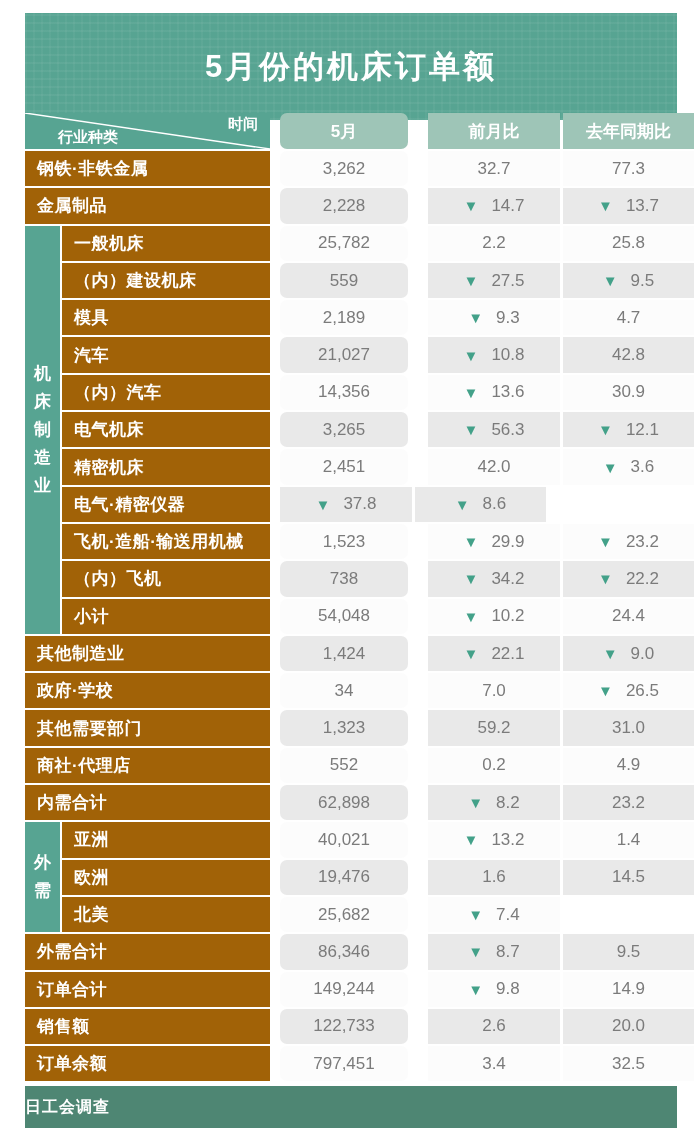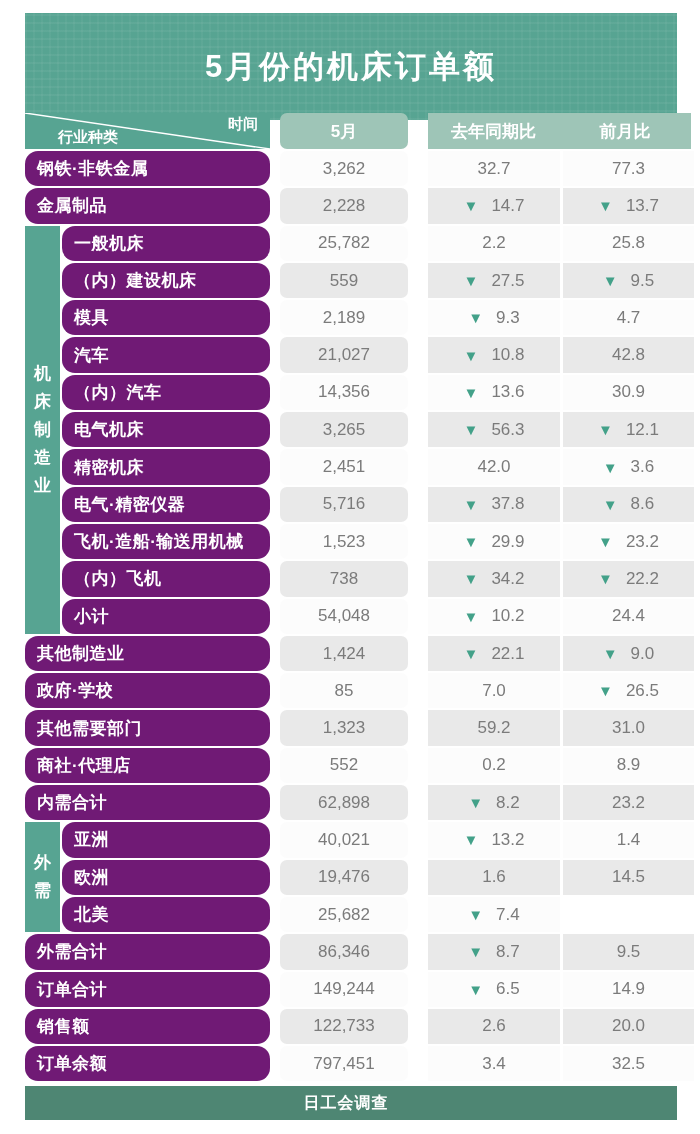"去年同期比" div.hcell { order: before "前月比" -> after "前月比" }
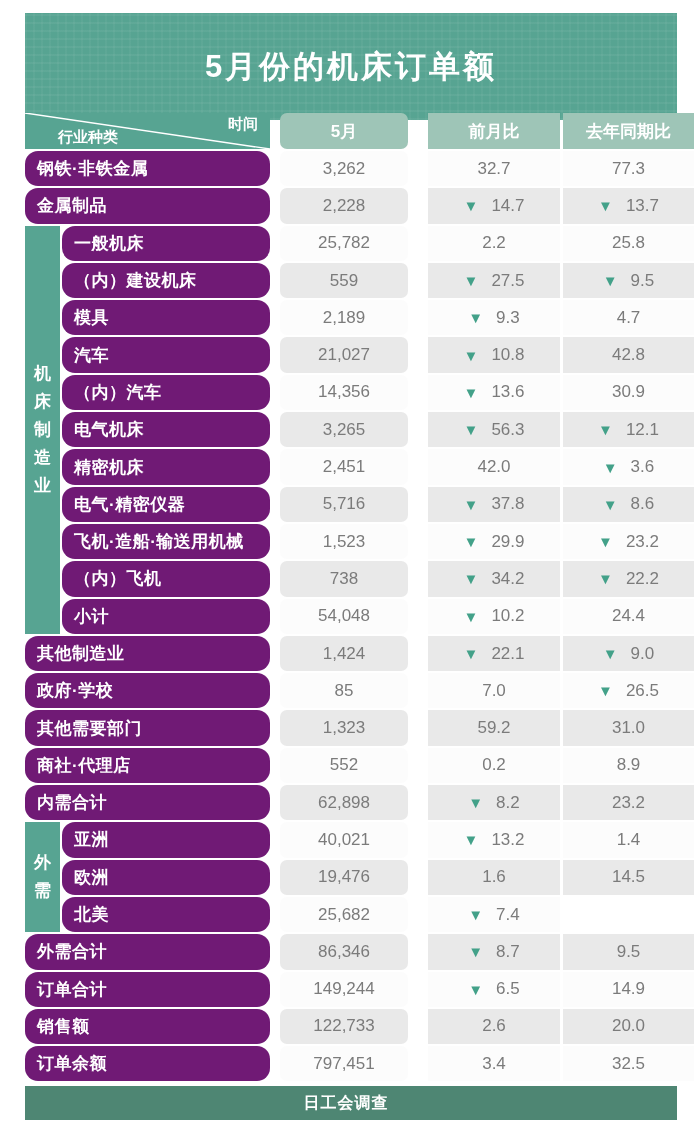"钢铁·非铁金属" .label-cell { background: #701a75 -> #a16207; border-radius: 13px -> none }
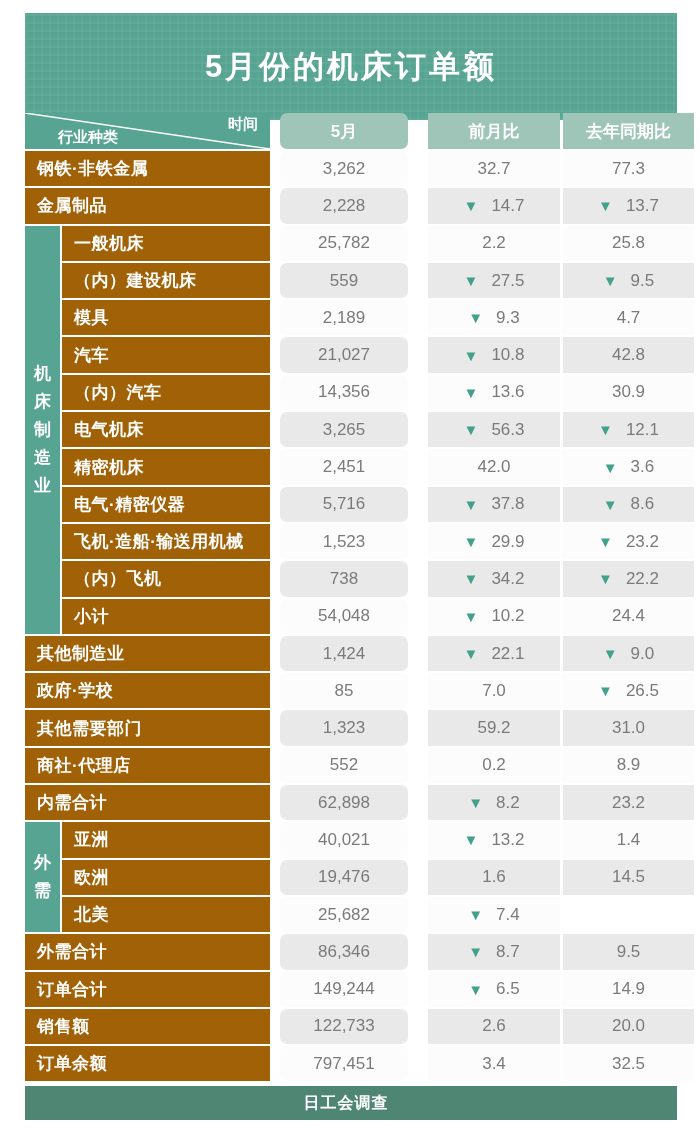"5,716" div.vcell { html: <div> <span>5,716</span> </div> -> none }
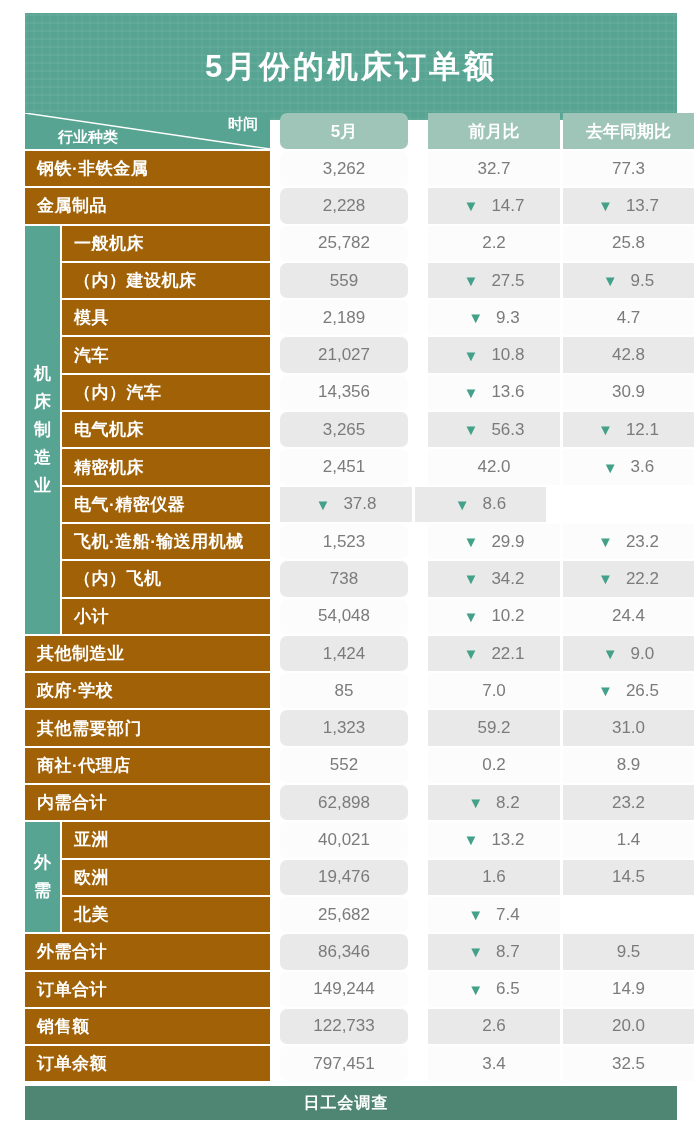"85" span { text: 85 -> 34 }
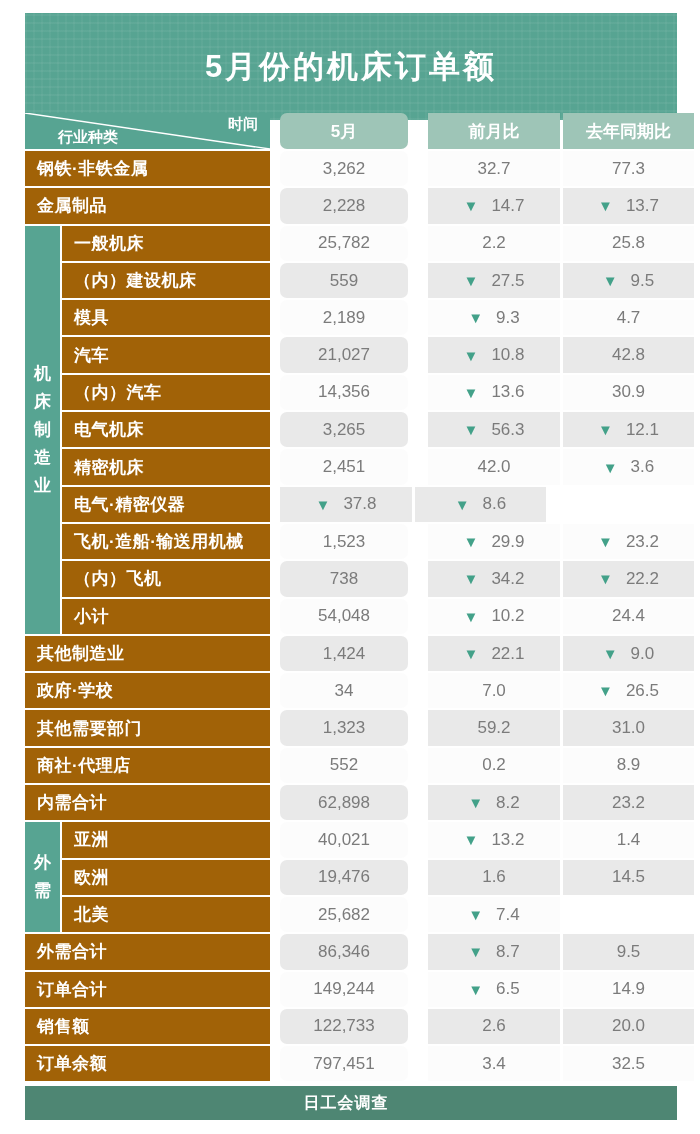"8.9" span { text: 8.9 -> 4.9 }
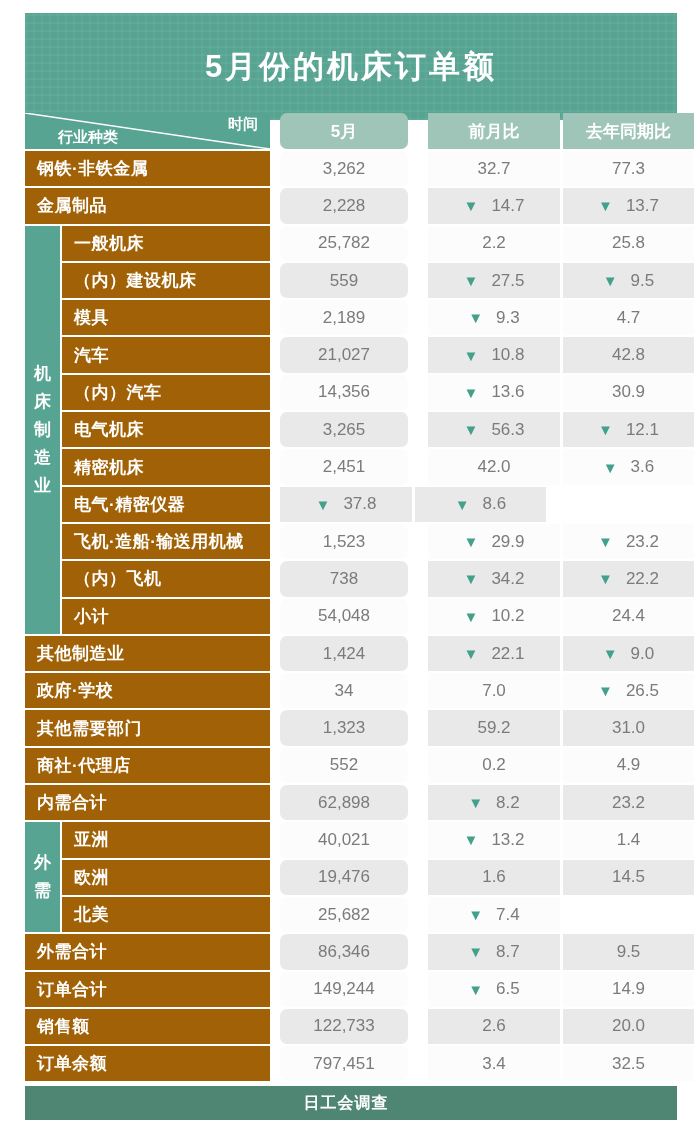"6.5" span { text: 6.5 -> 9.8 }
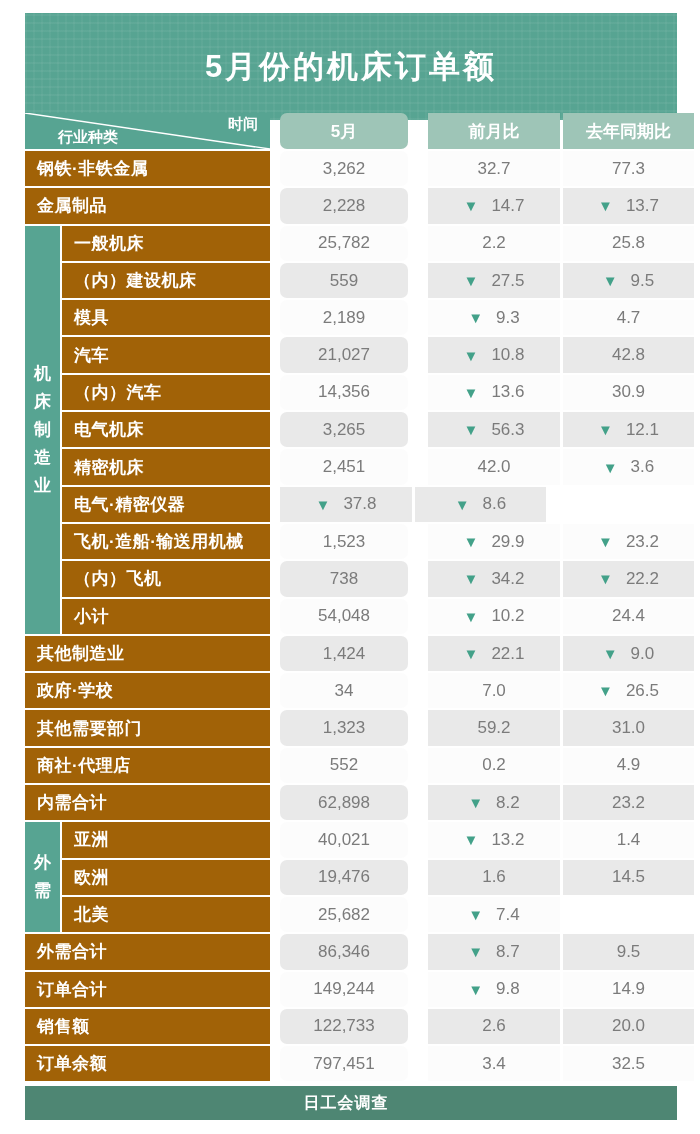"日工会调查" .footer-bar { height: 34px -> 42px; justify-content: center -> flex-start }
